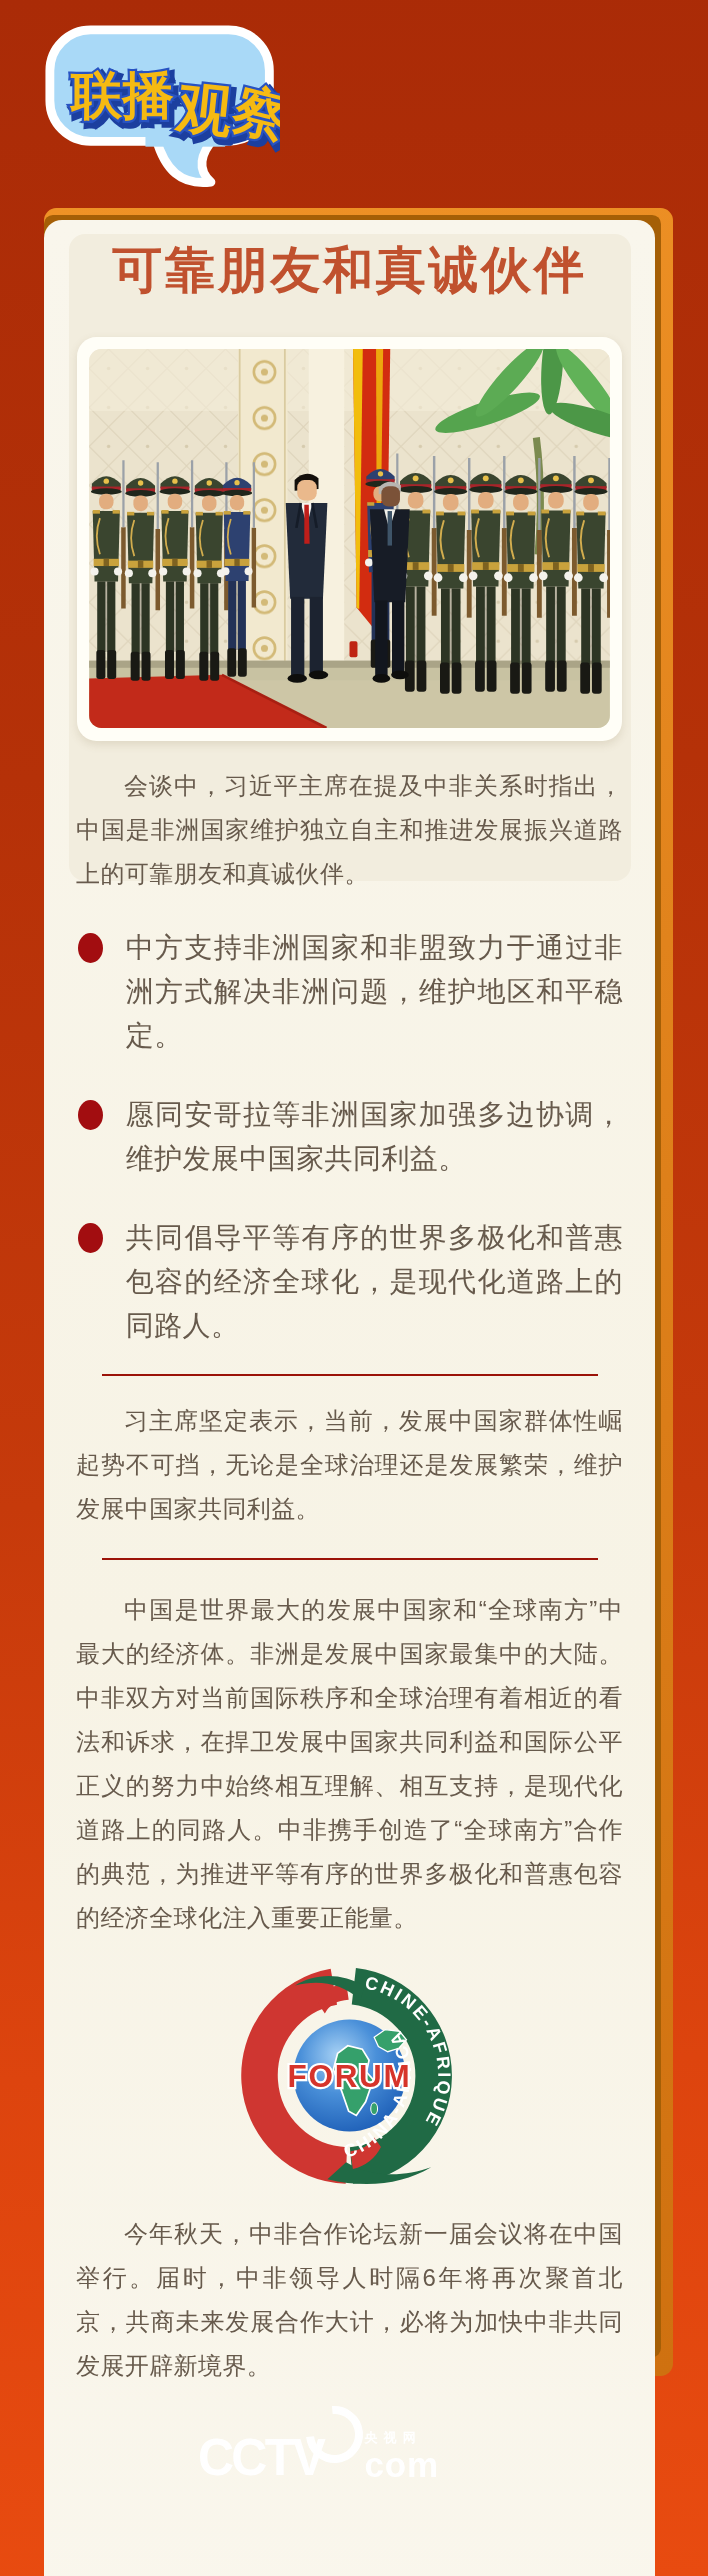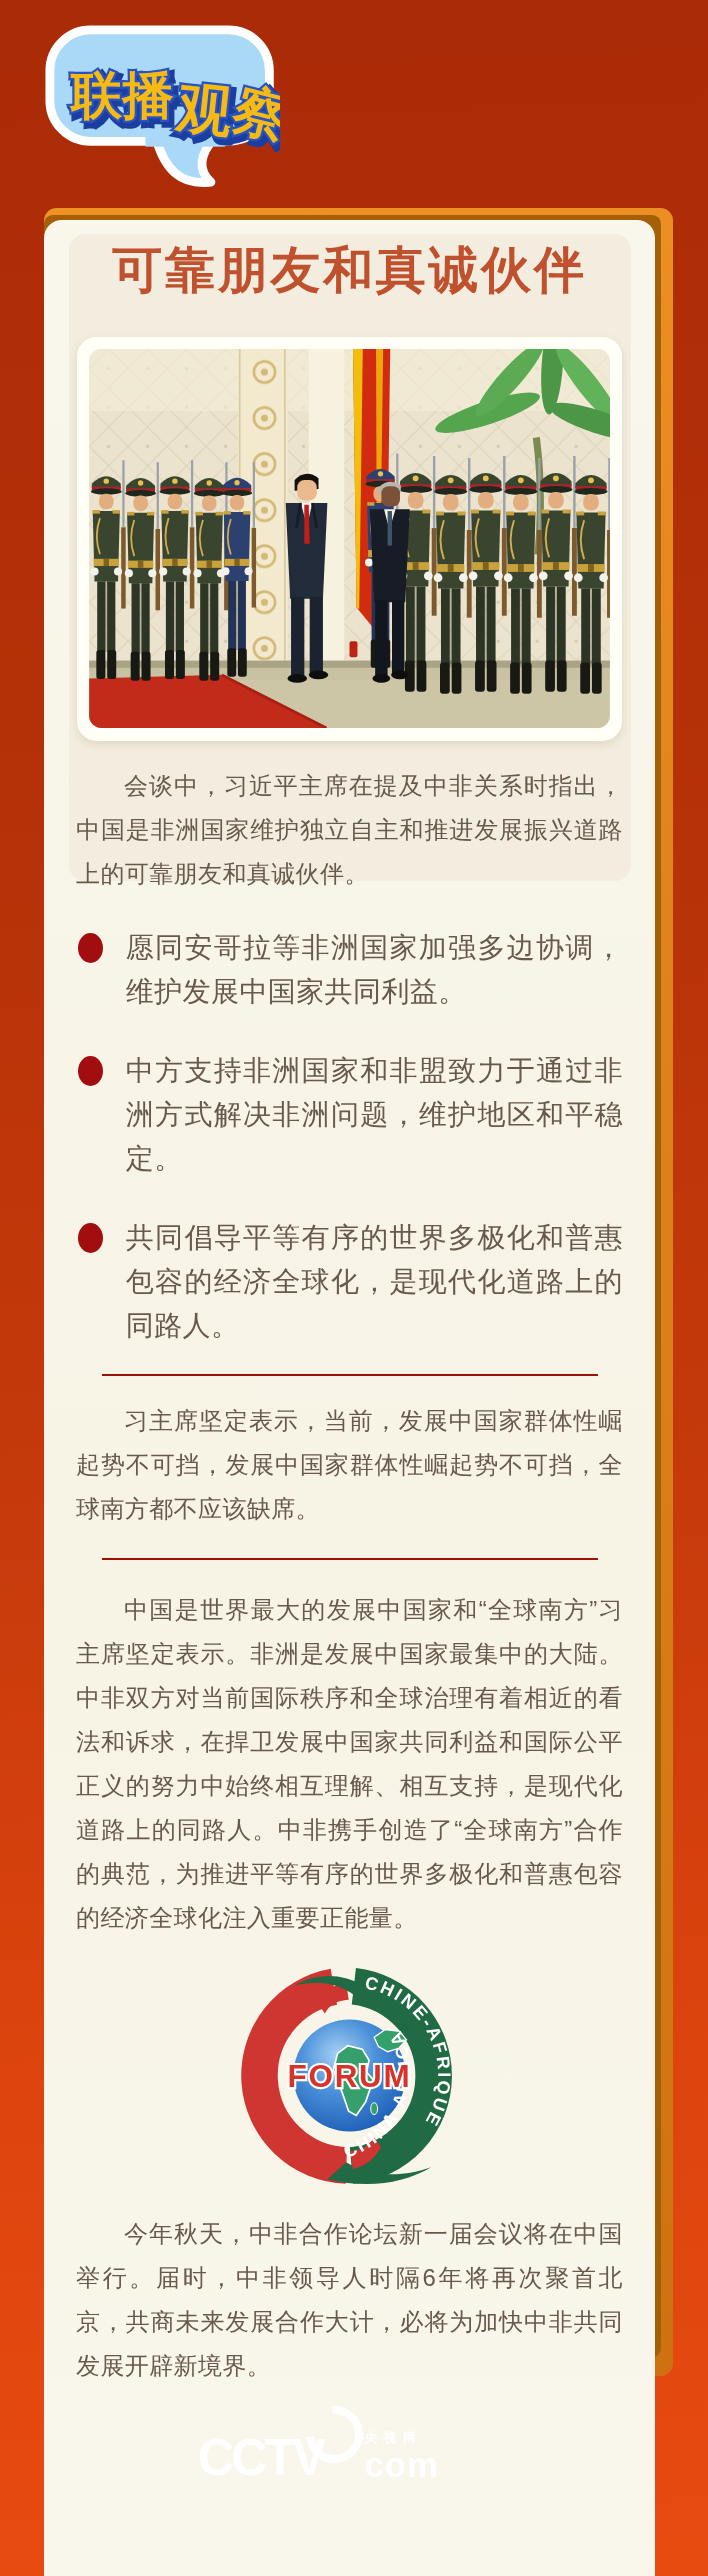"愿同安哥拉等非洲国家加强多边协调，维护发展中国家共同利益。" div.bullet-row { order: before "中方支持非洲国家和非盟致力于通过非洲方式解决非洲问题，维护地区和平稳定。" -> after "中方支持非洲国家和非盟致力于通过非洲方式解决非洲问题，维护地区和平稳定。" }
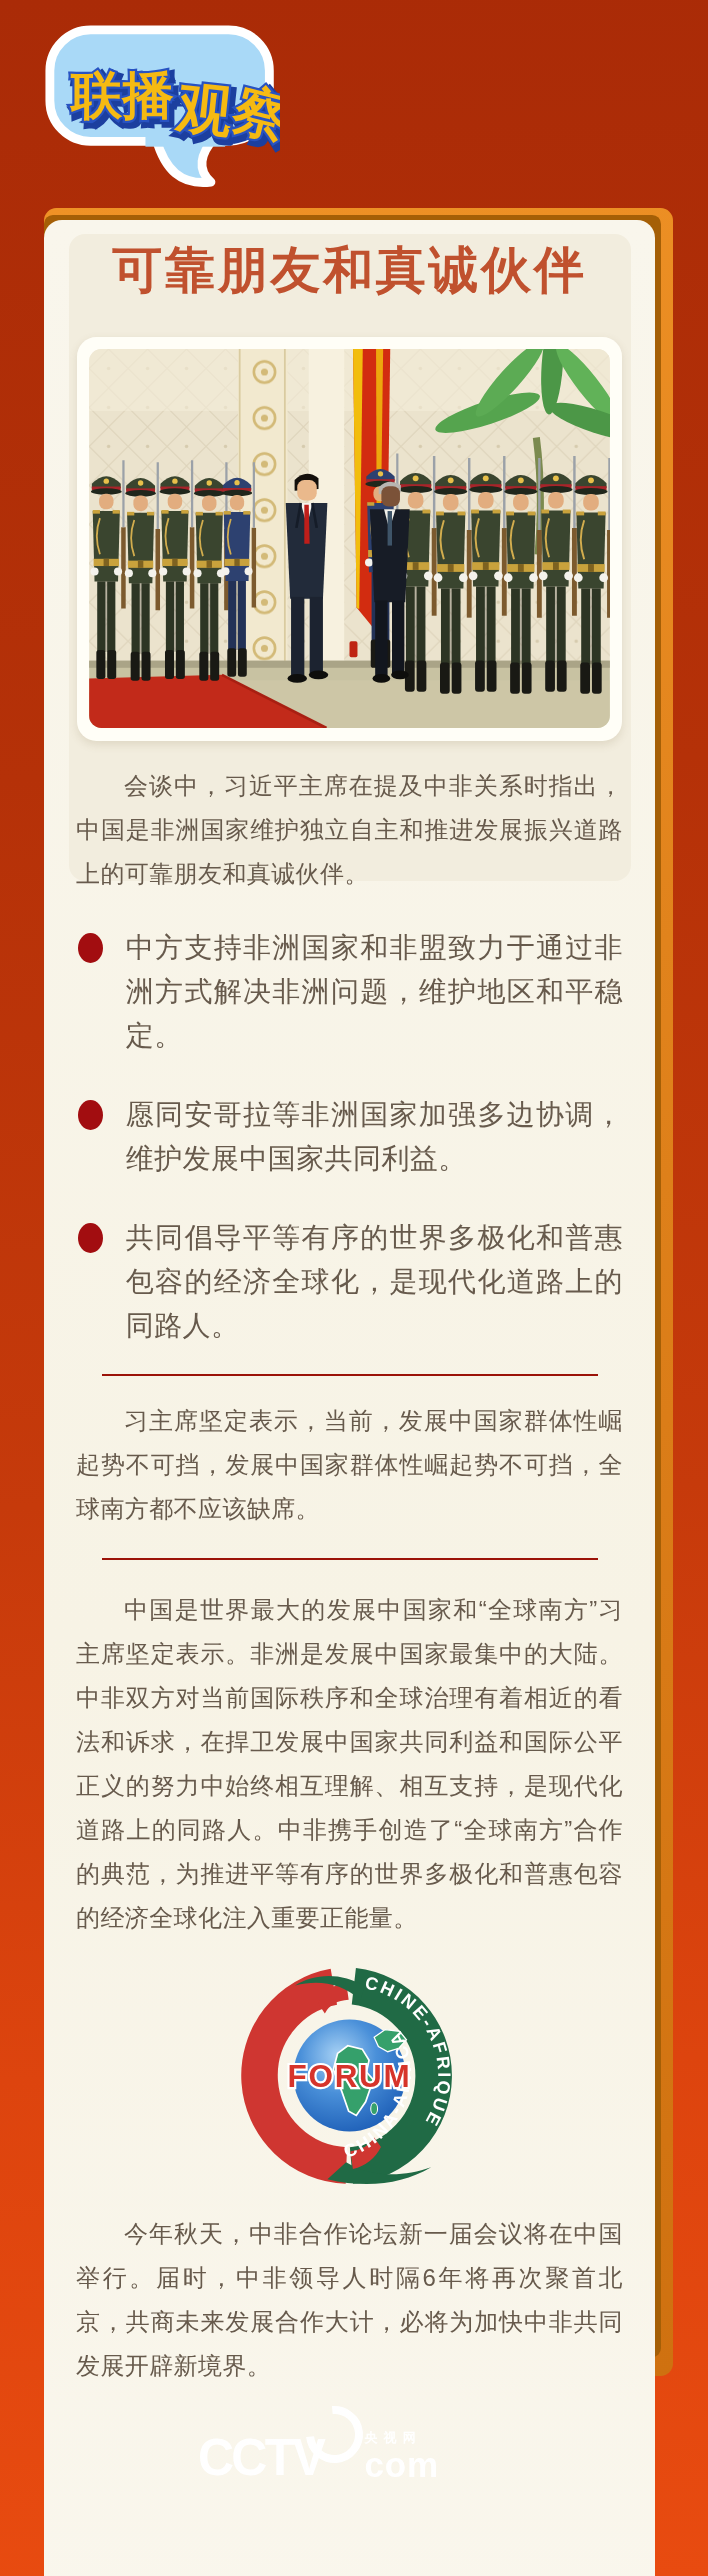"习主席坚定表示，当前，发展中国家群体性崛起势不可挡，发展中国家群体性崛起势不可挡" p.para { text: 发展中国家群体性崛起势不可挡，全球南方都不应该缺席 -> 无论是全球治理还是发展繁荣，维护发展中国家共同利益 }
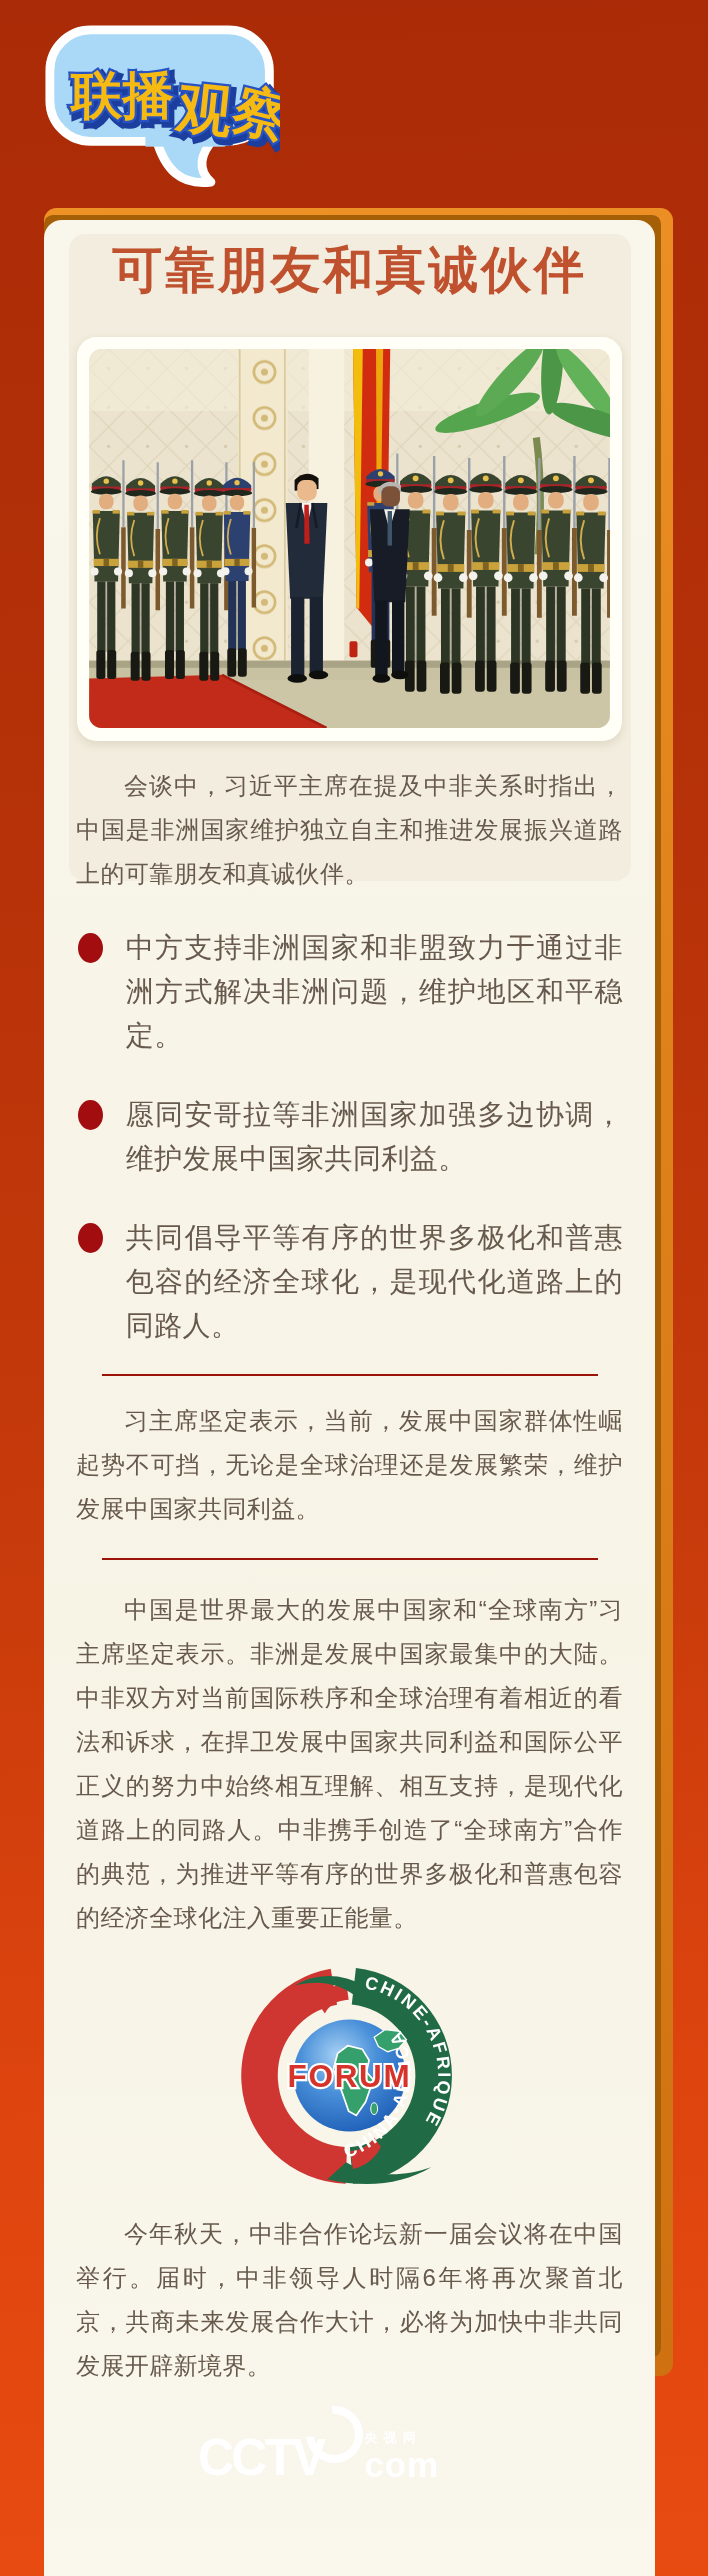"中国是世界最大的发展中国家和“全球南方”习主席坚定表示。非洲是发展中国家最集中的" p.para { text: 习主席坚定表示 -> 中最大的经济体 }
